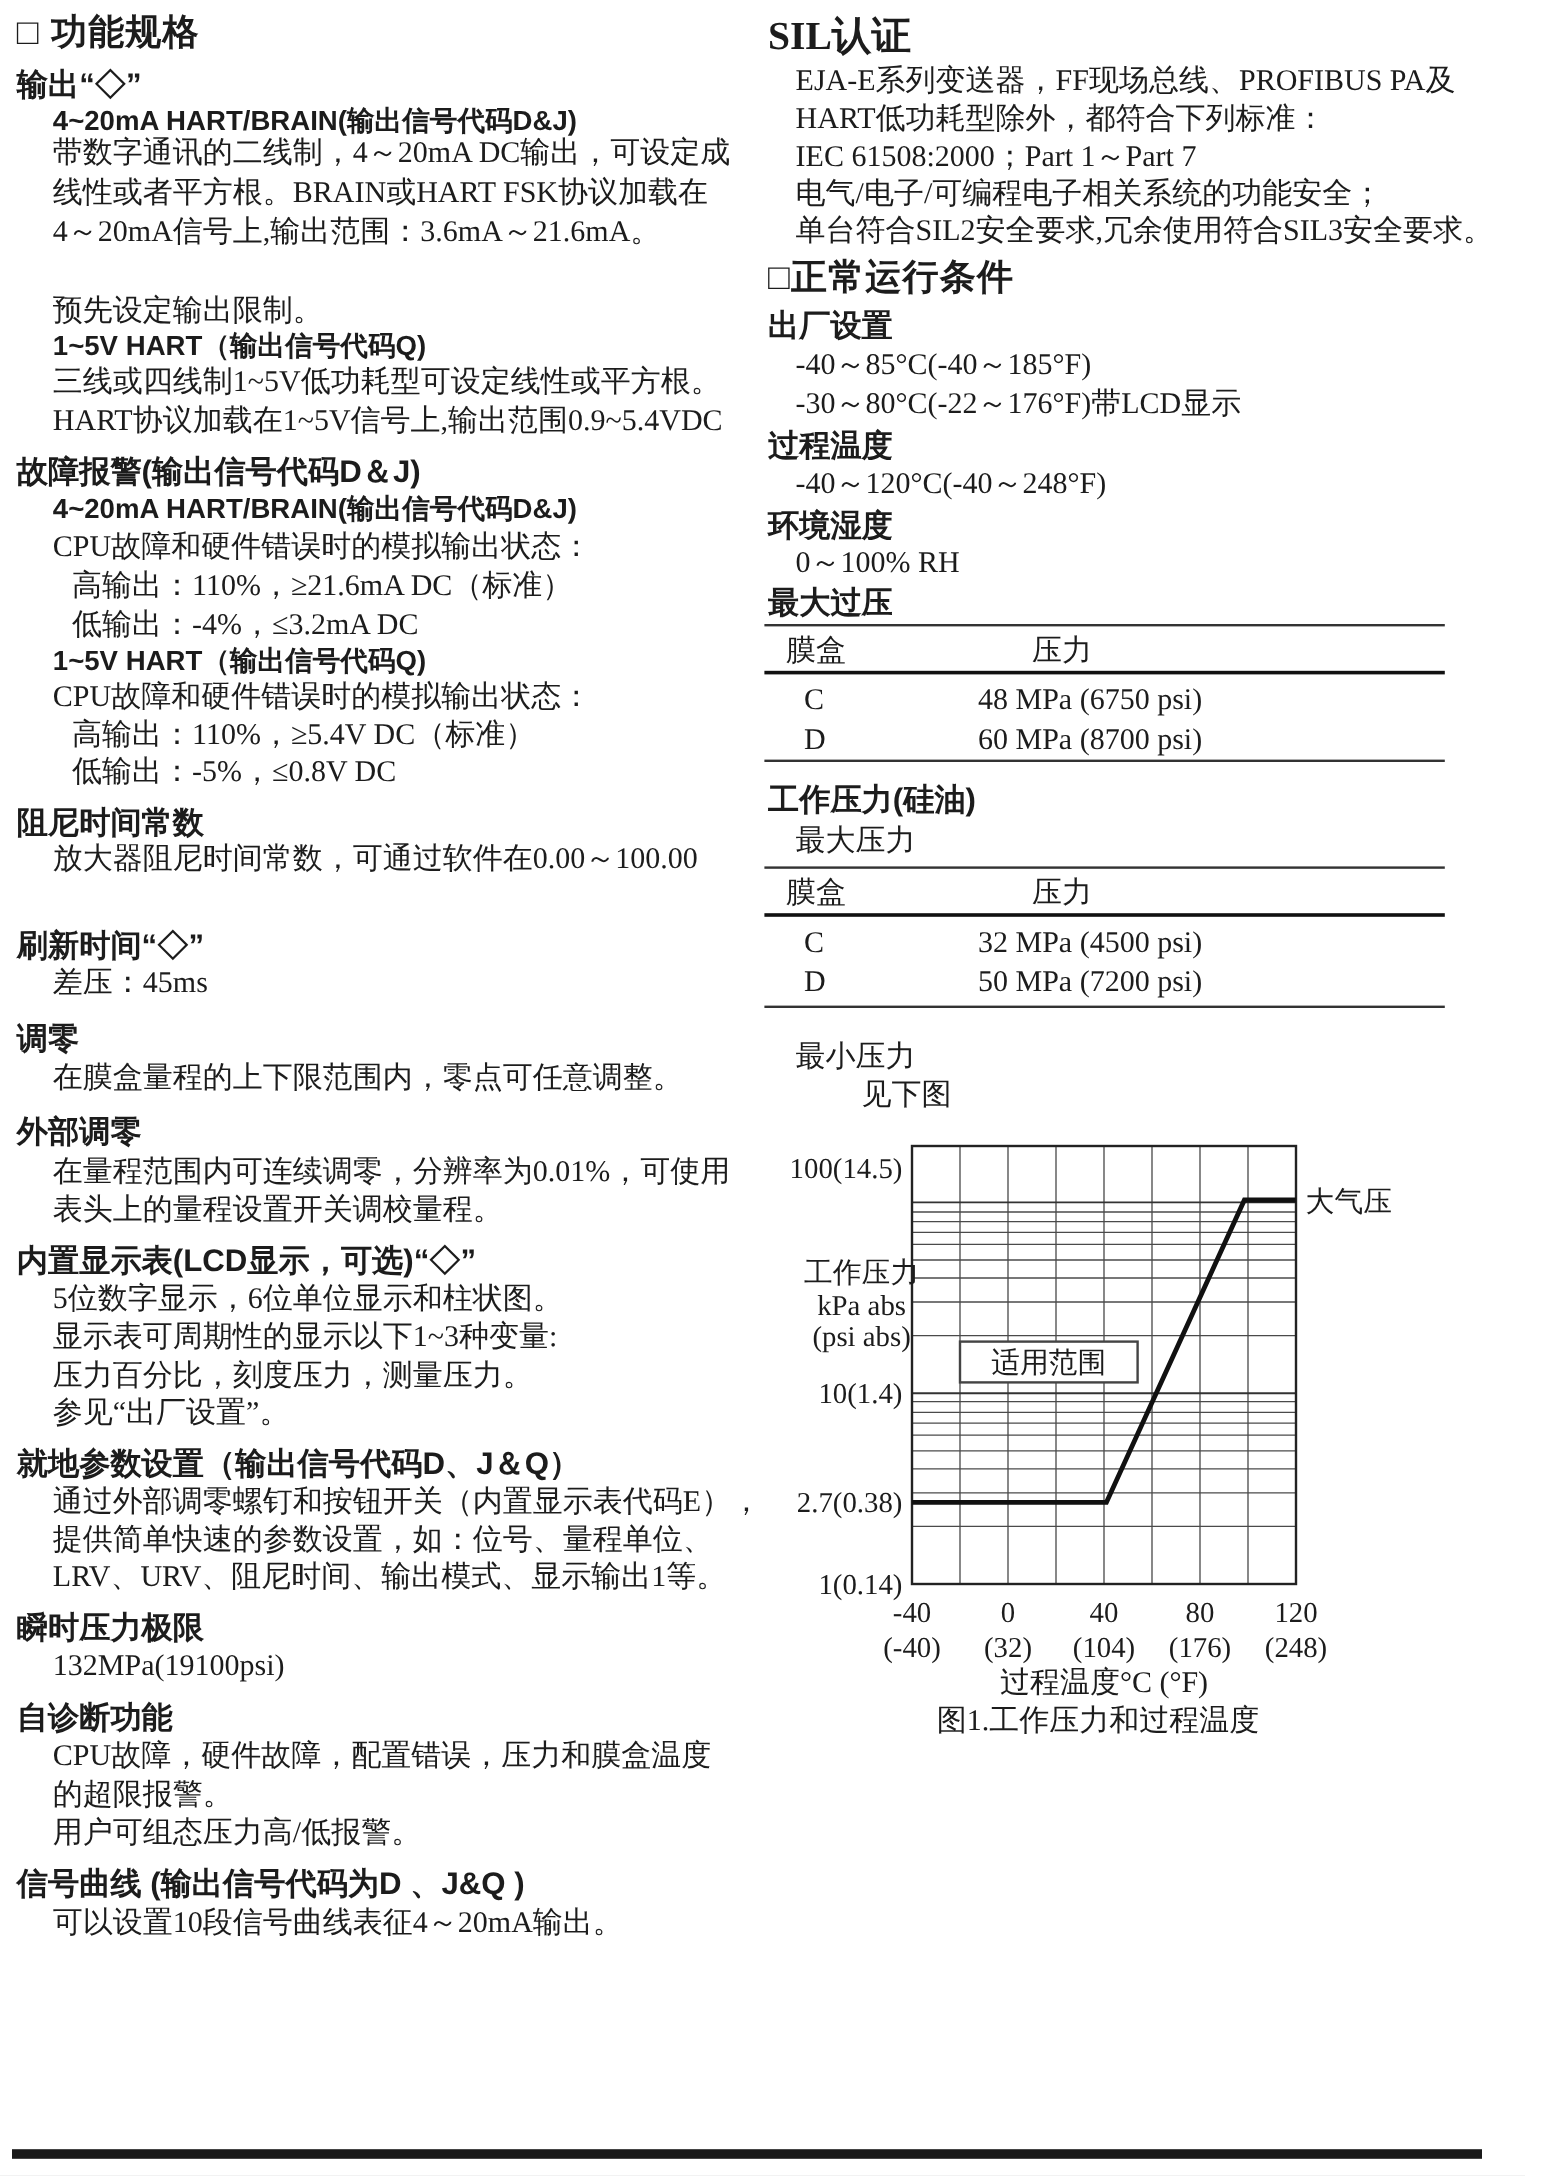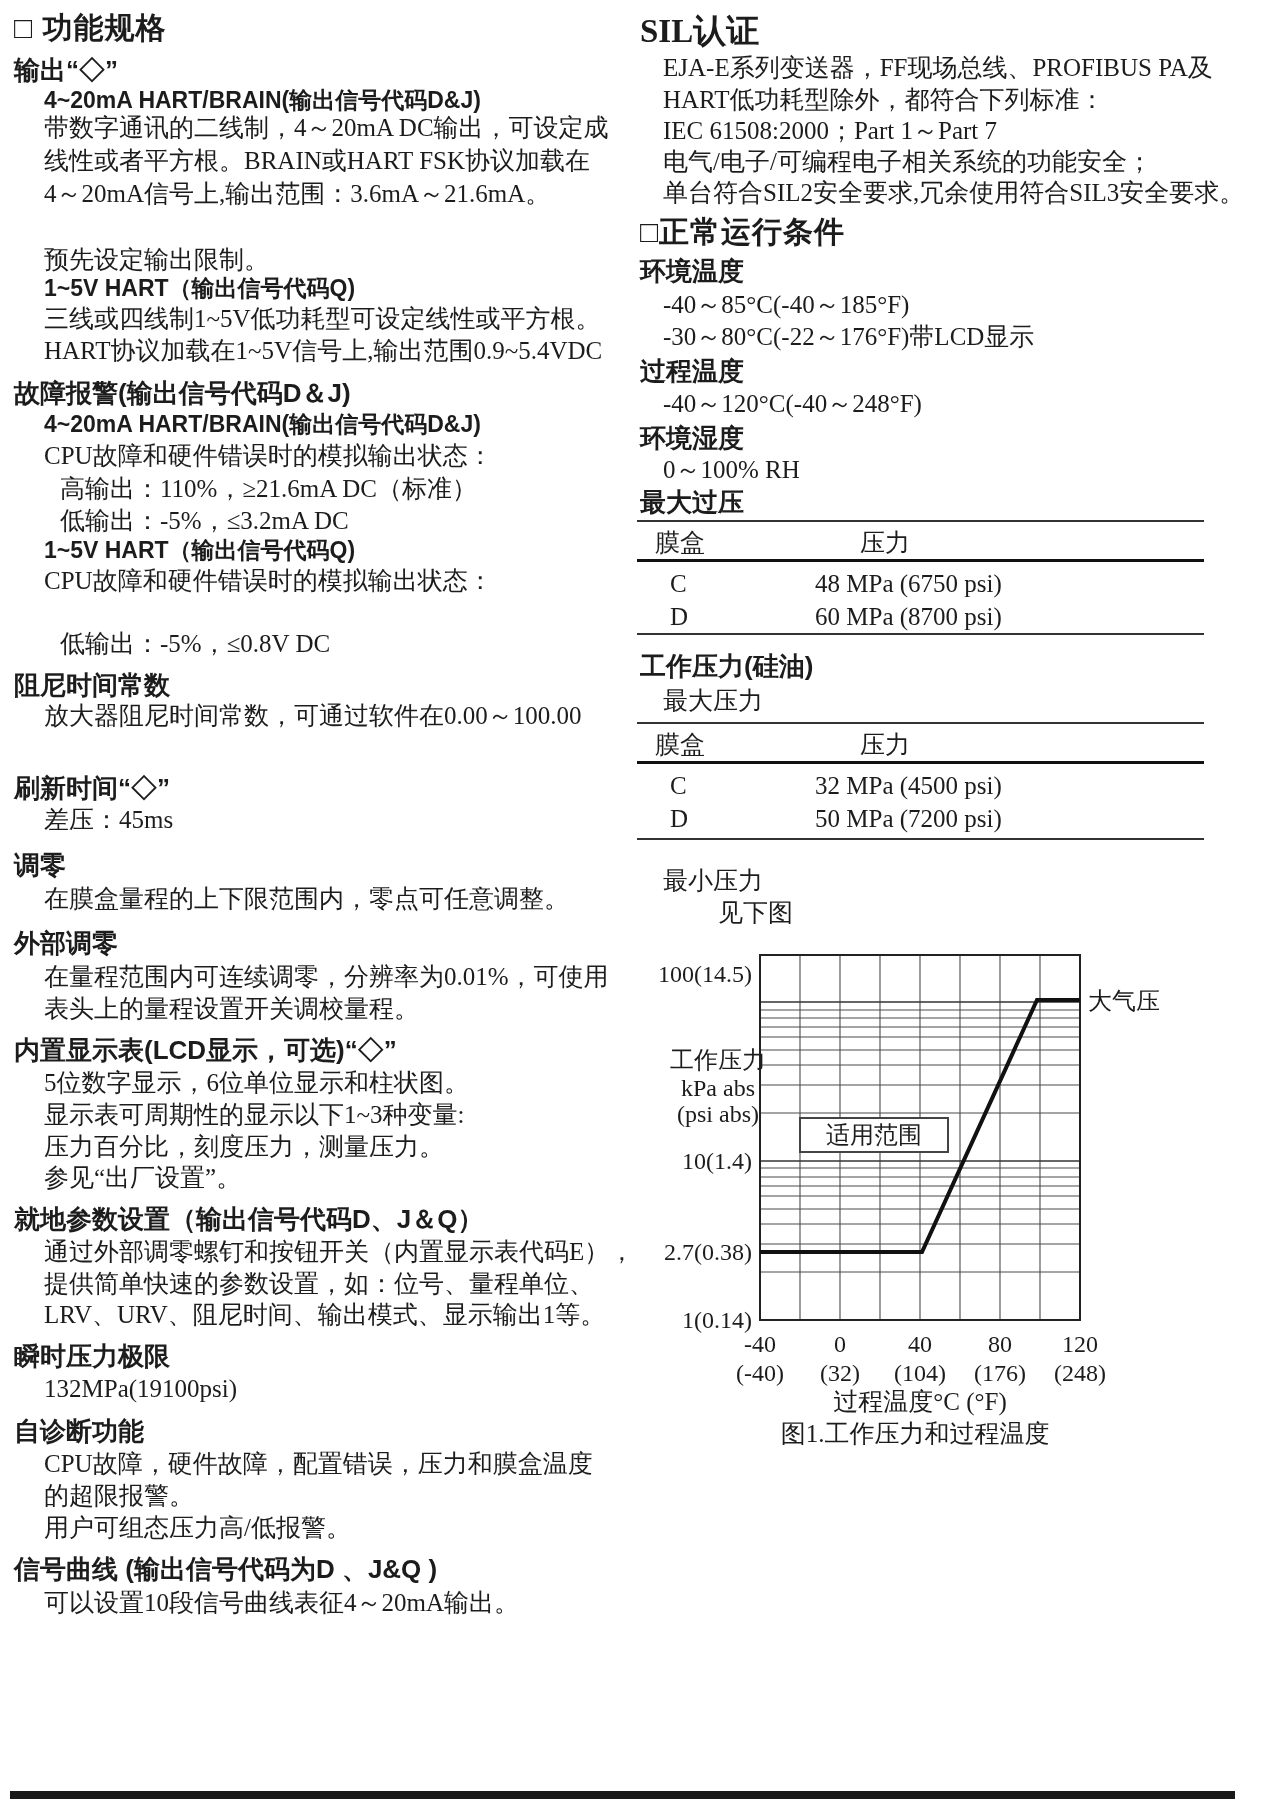"环境温度" div.ln { text: 环境温度 -> 出厂设置 }
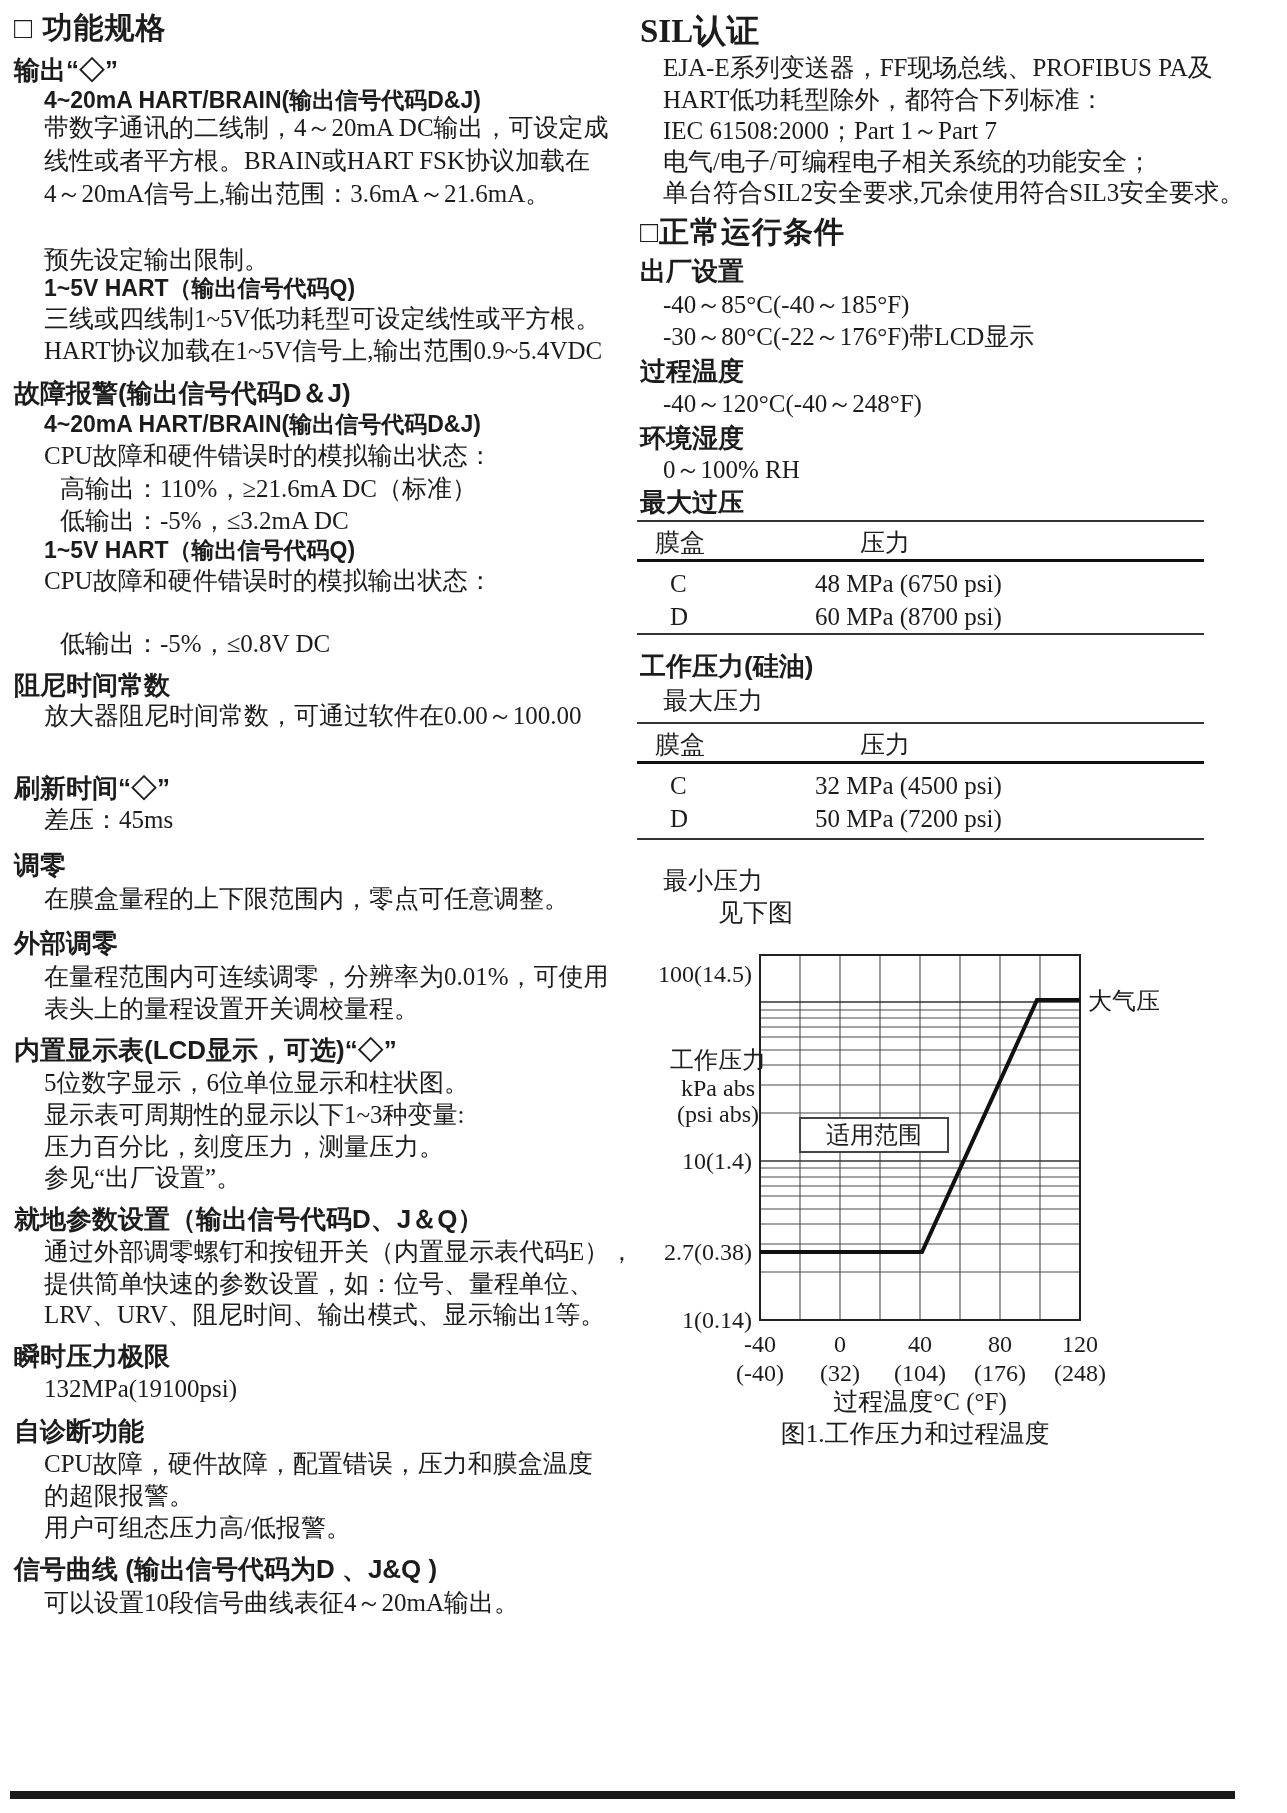"低输出：-5%，≤3.2mA DC" div.ln { text: -5% -> -4% }
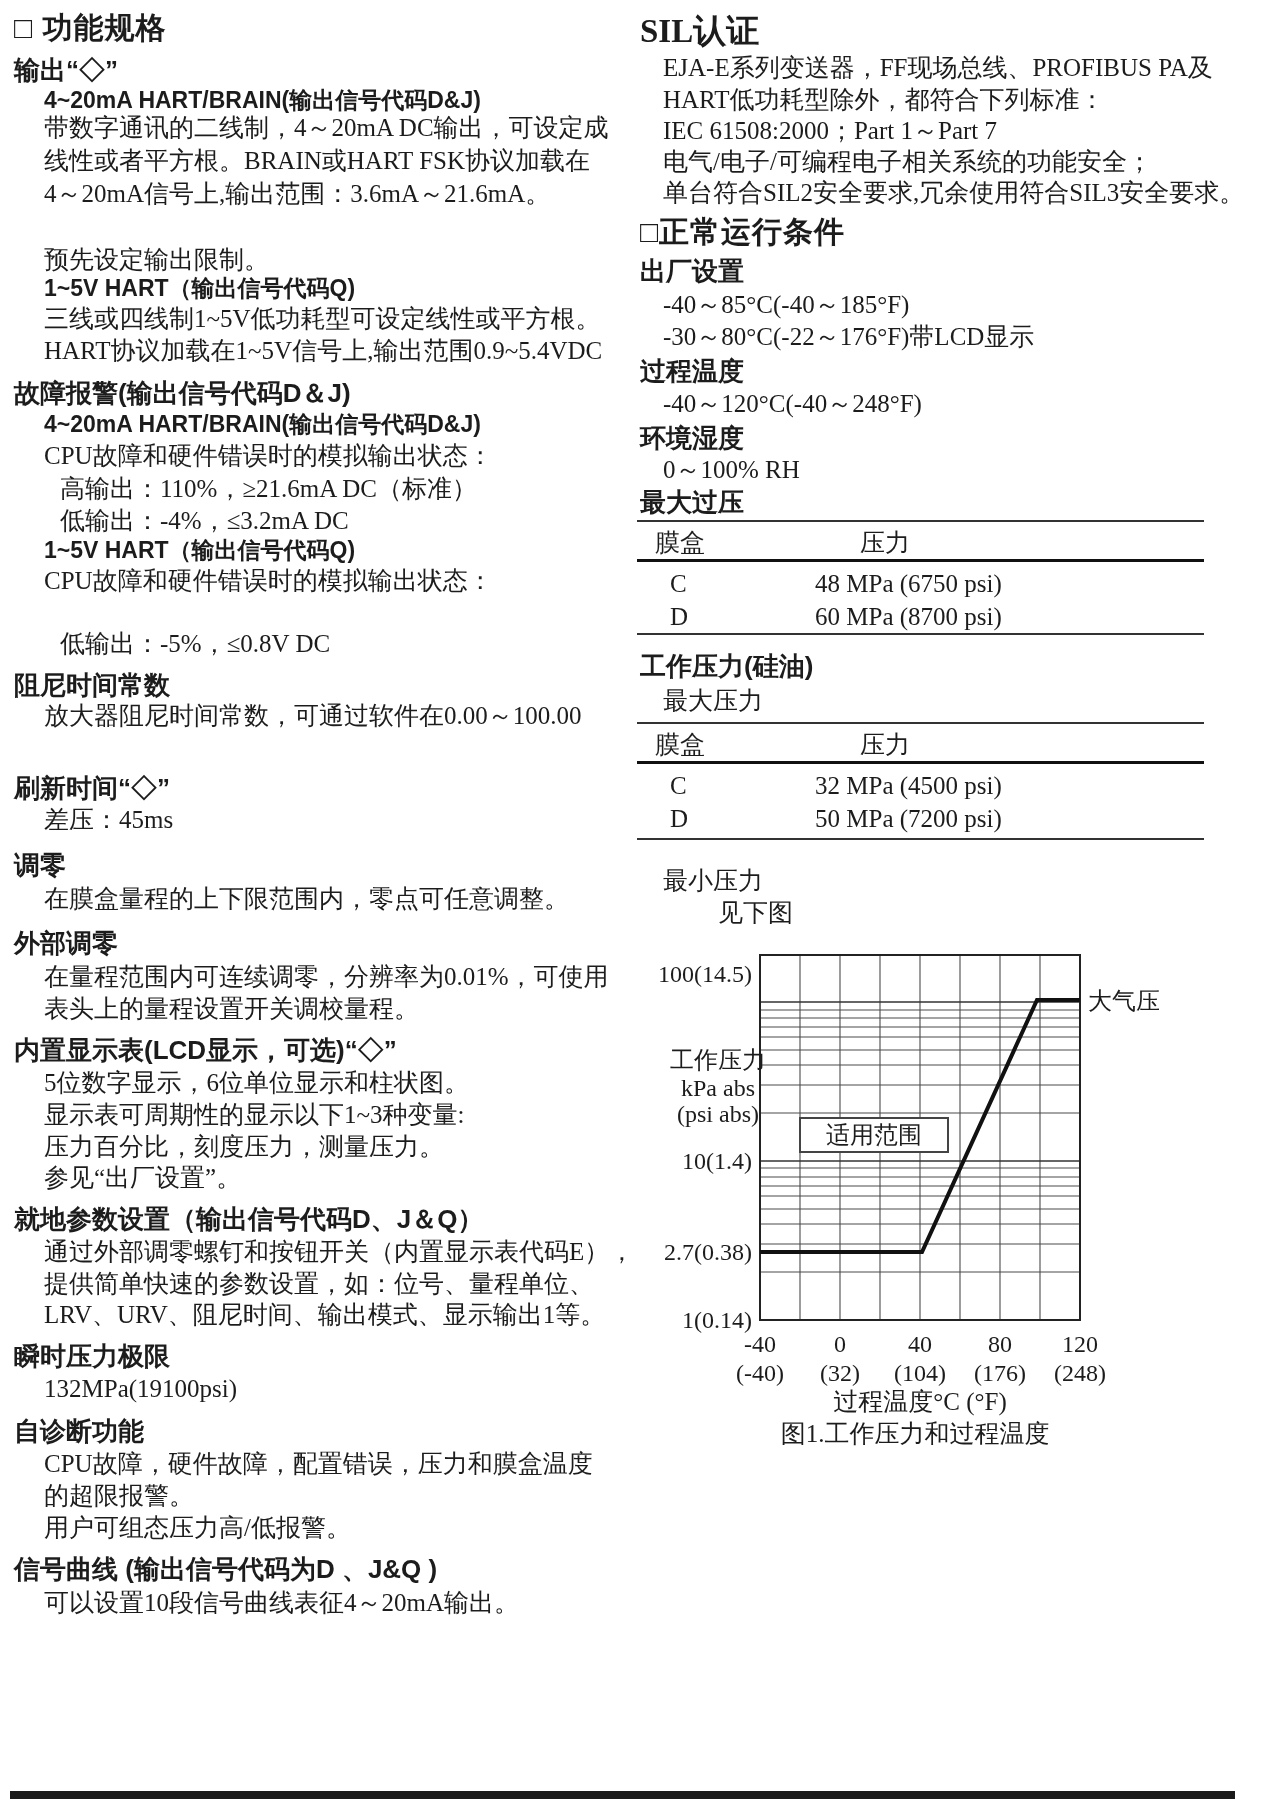"高输出：110%，≥5.4V DC（标准）" div.ln { html: none -> <div>高输出：110%，≥5.4V DC（标准）</div> }
